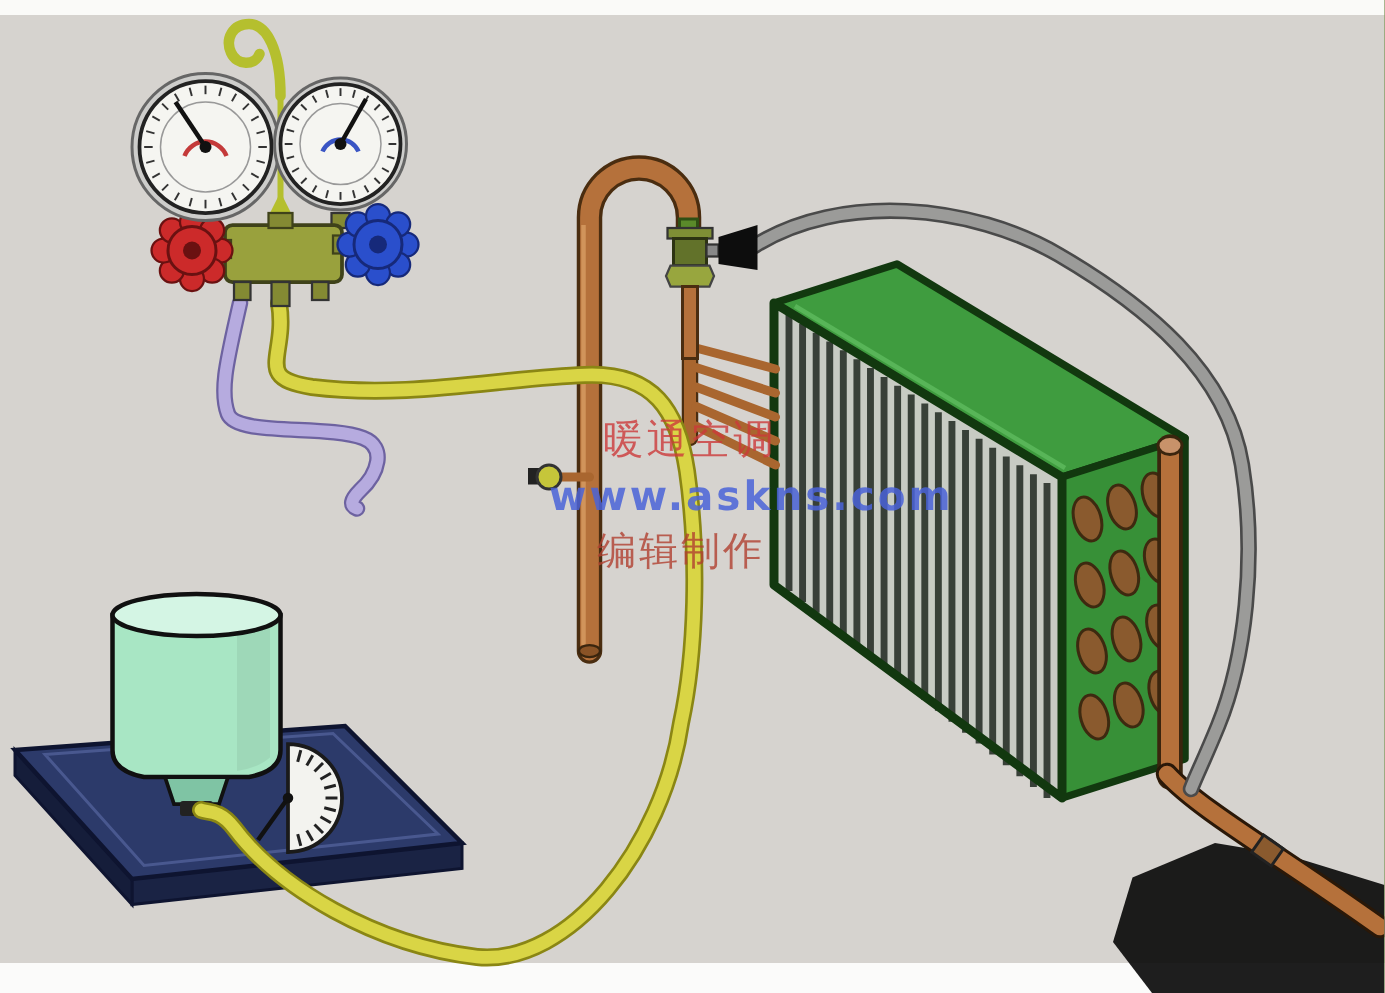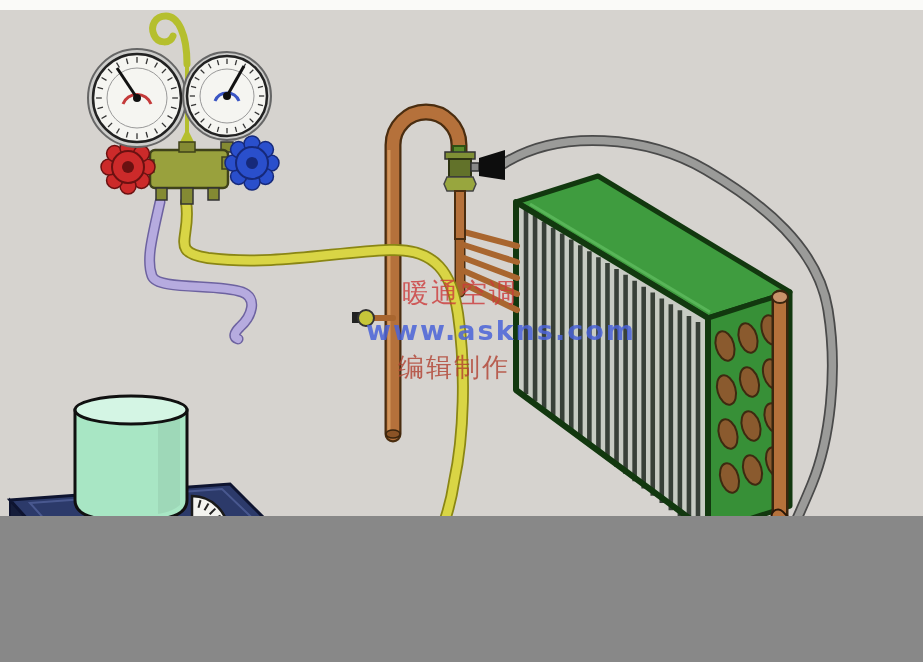"暖通空调" .stage { height: 516px -> 662px }
